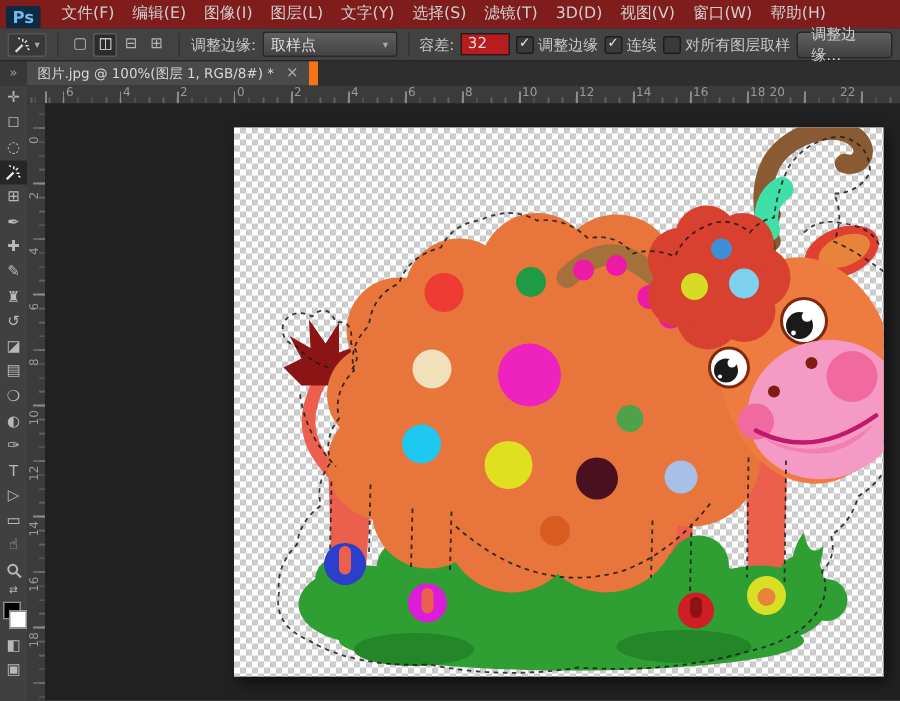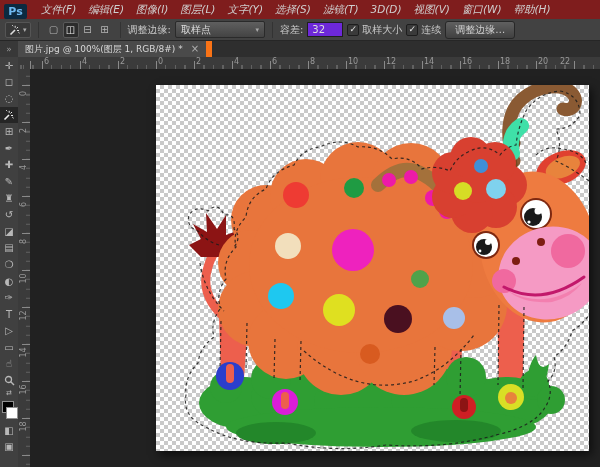"文件(F)" .menu-item { font-style: italic -> none }
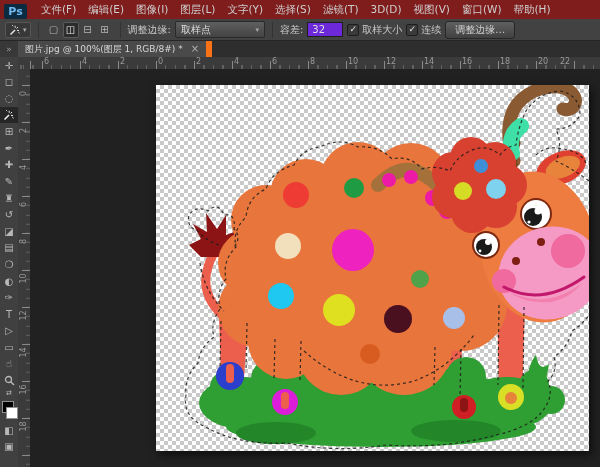"32" .num-input { background: #6d28d9 -> #b91c1c }
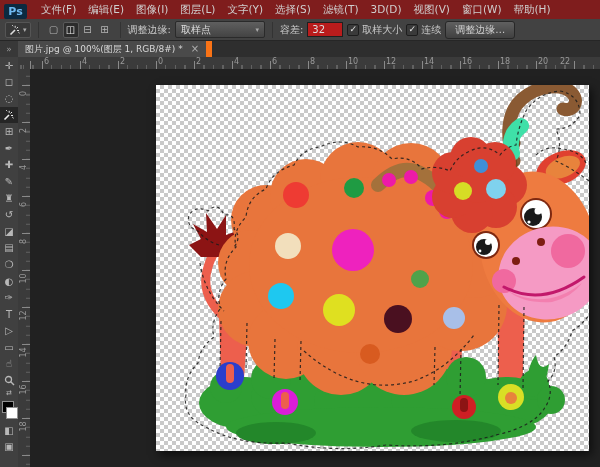"取样大小" span { text: 取样大小 -> 调整边缘 }
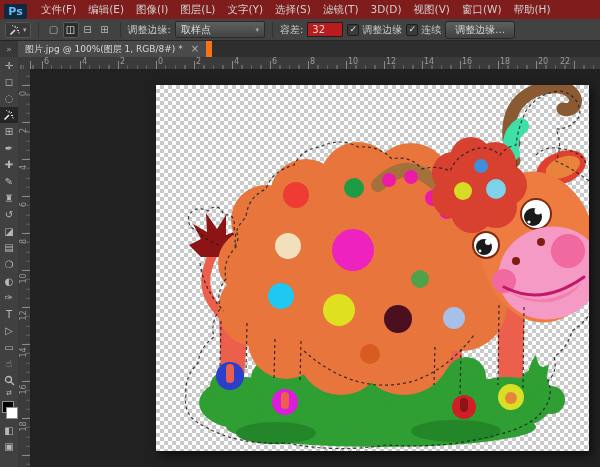"对所有图层取样" span.check-group { html: none -> <span> <span></span> <span>对所有图层取样</span> </span> }
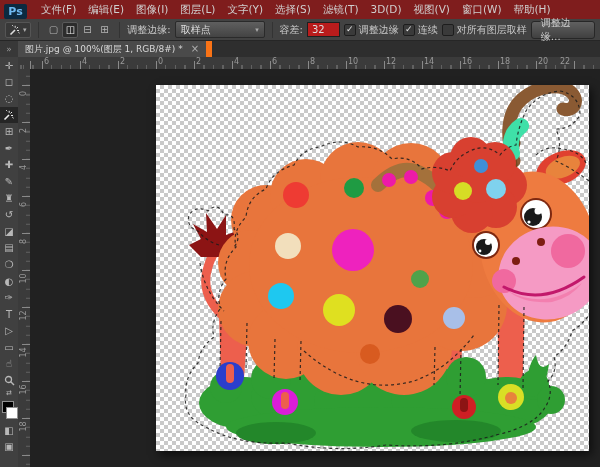"20" span.hlabel { left: 520px -> 495px }
